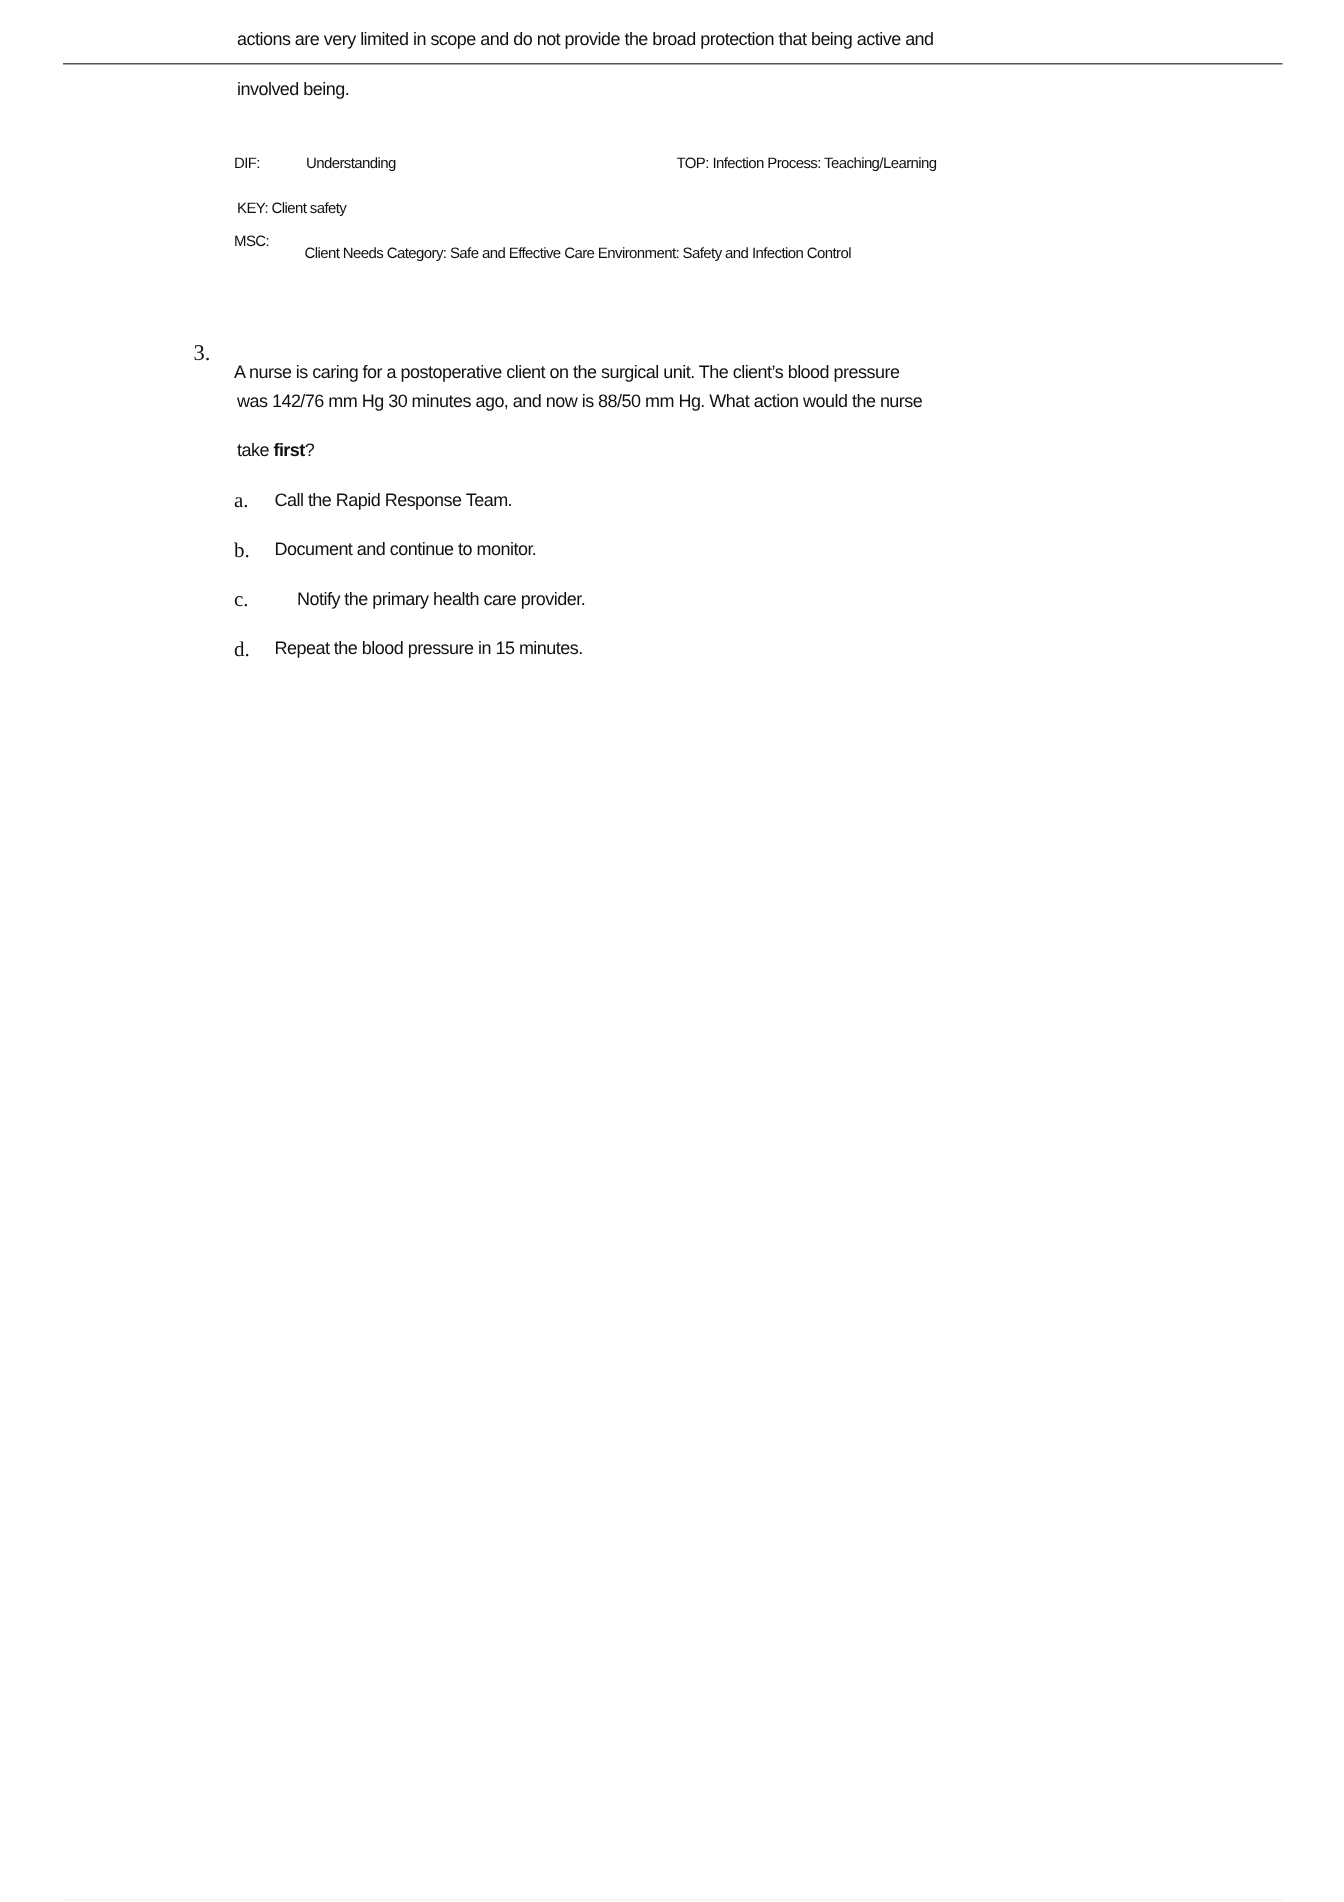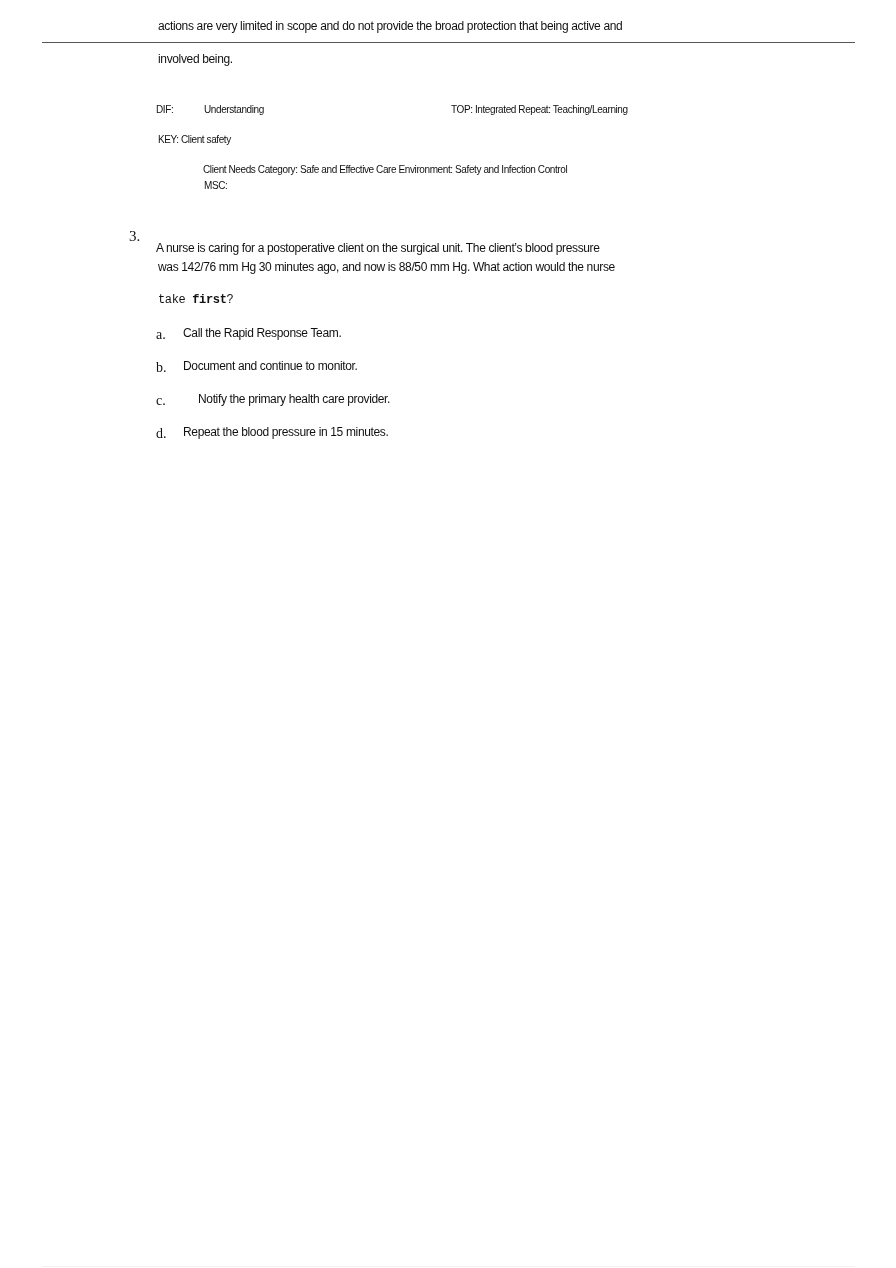"TOP: Integrated Repeat:" span.abs { text: Integrated Repeat -> Infection Process }
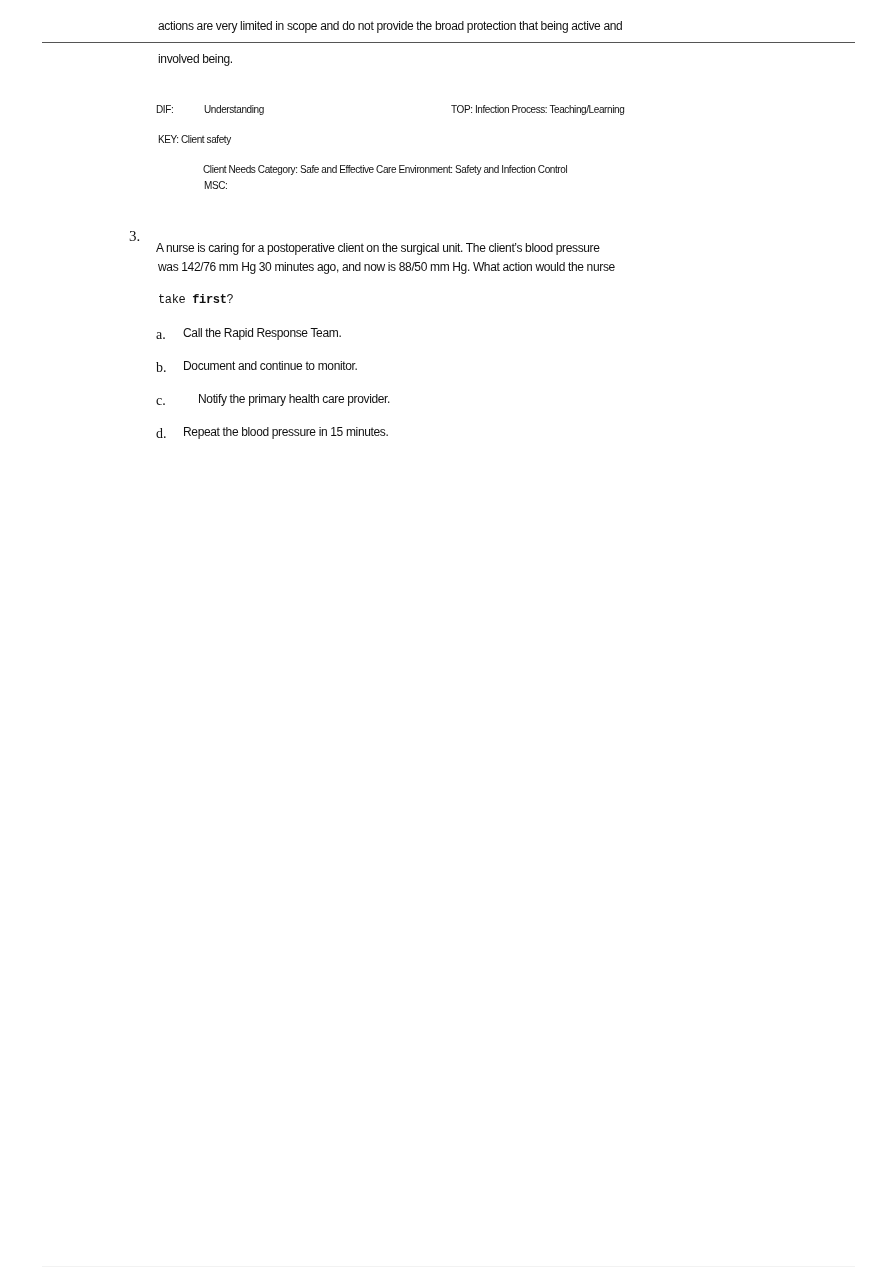"MSC:" span.abs { margin-left: 48px -> none; top: 180px -> 156px }
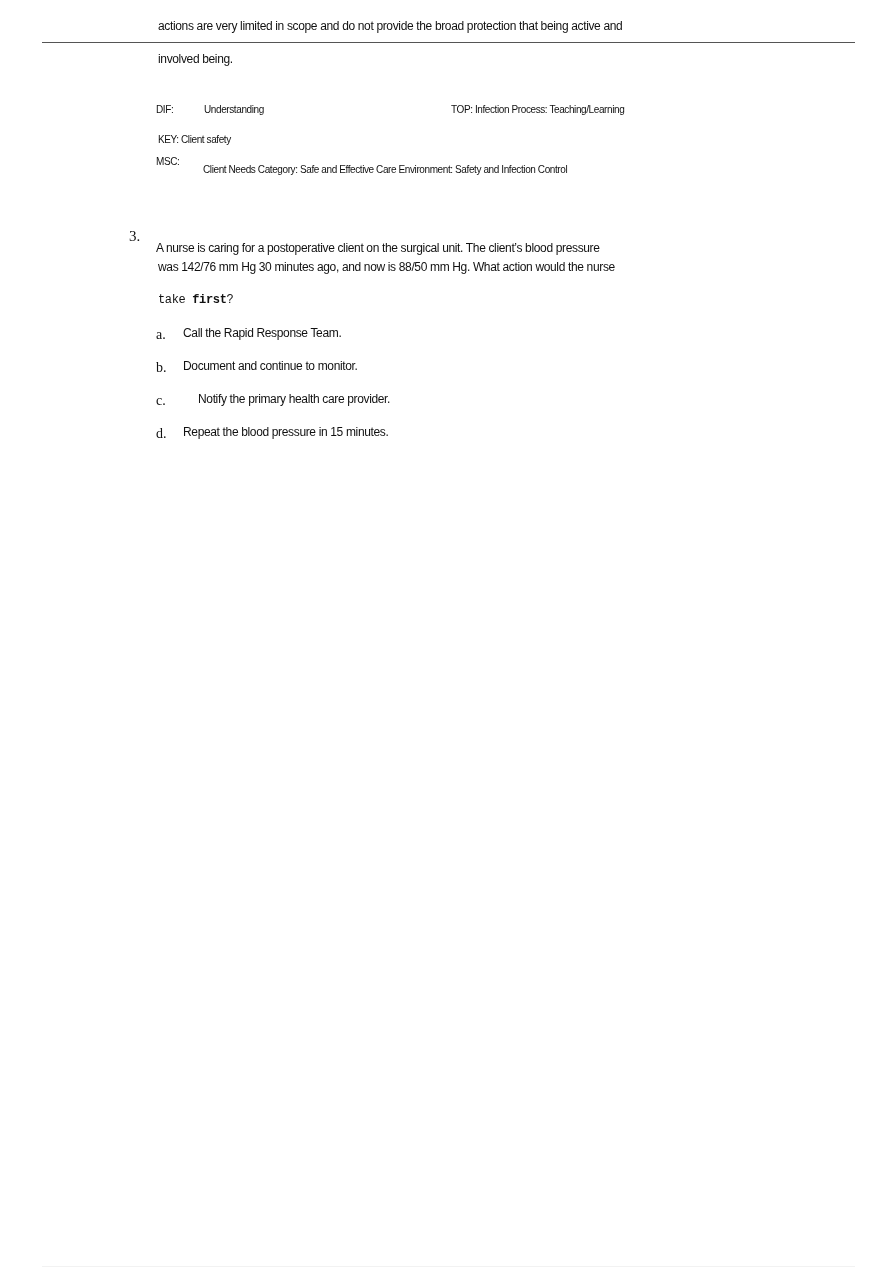"take first?" div.abs { font-family: Liberation Mono, monospace -> none }
